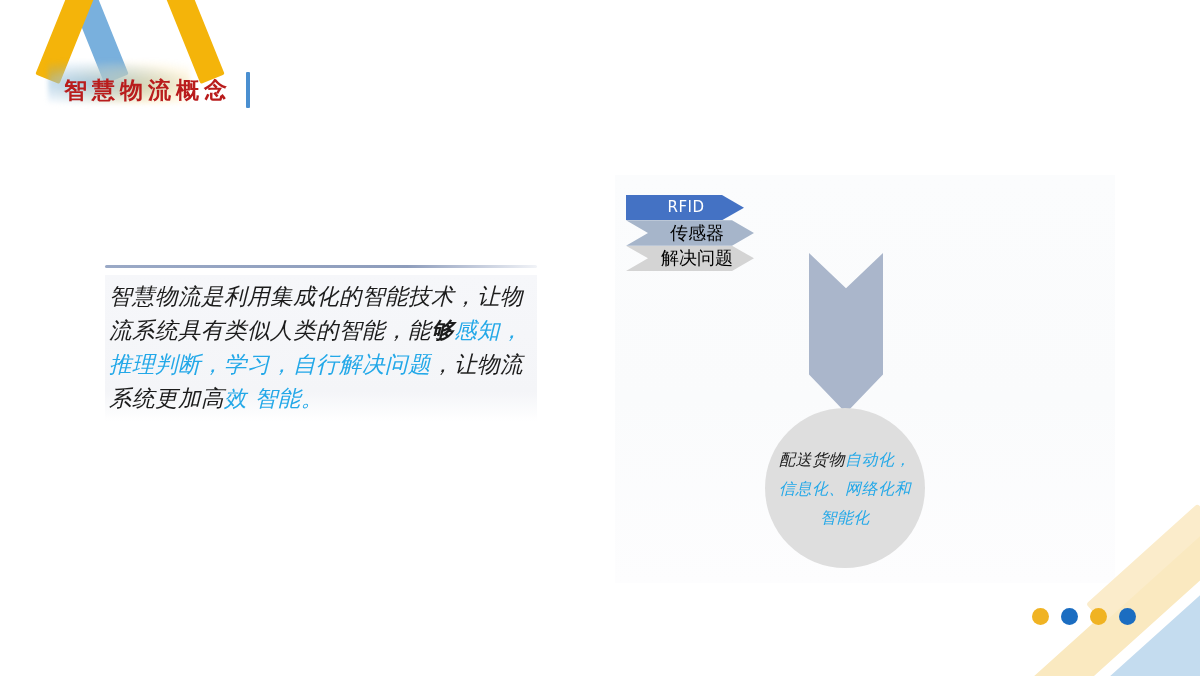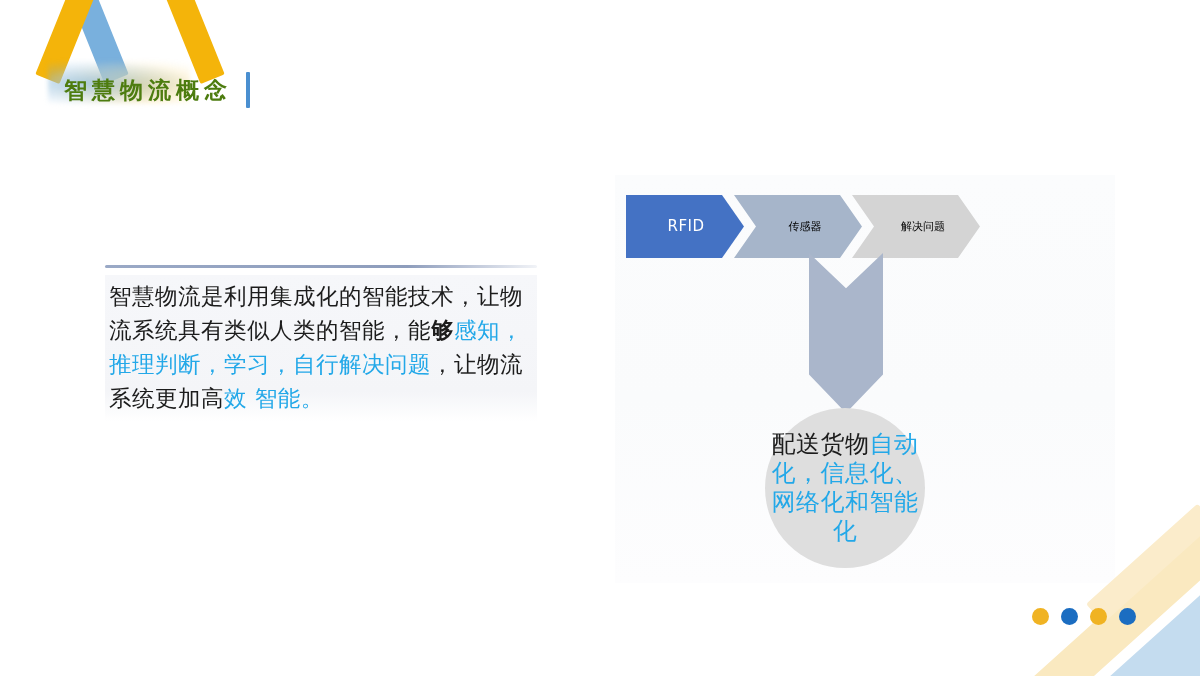"智慧物流概念" .page-title { color: #4d7c0f -> #b91c1c }
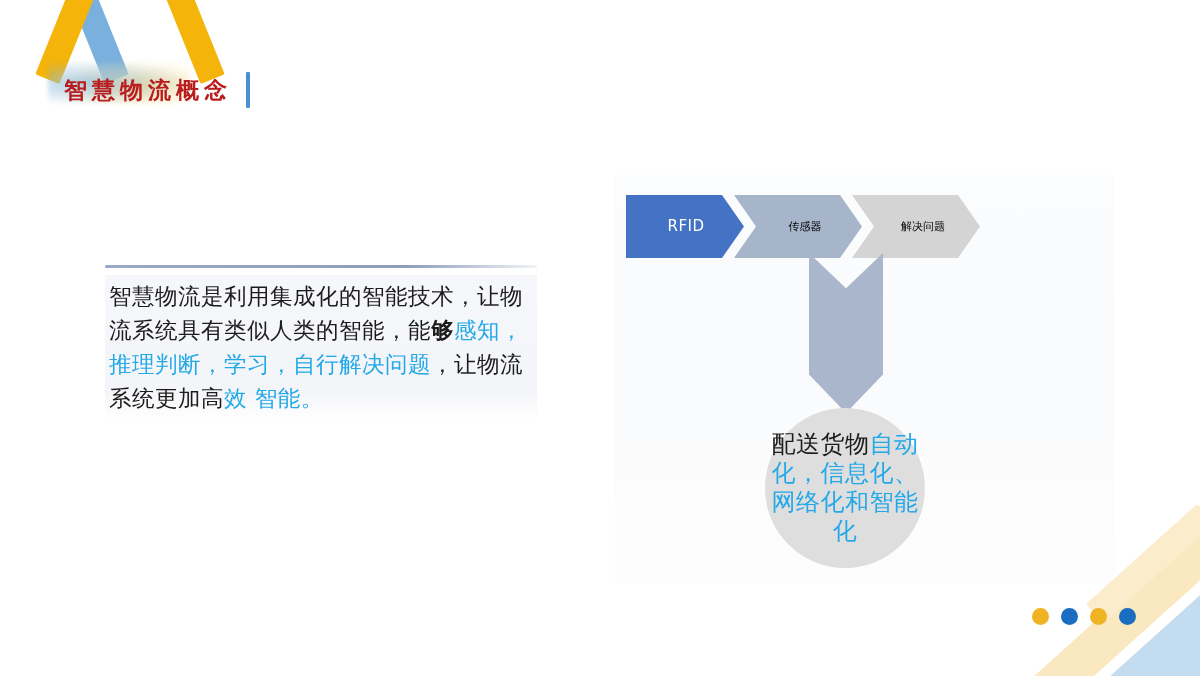"RFID" .chevron-row { flex-direction: none -> column }
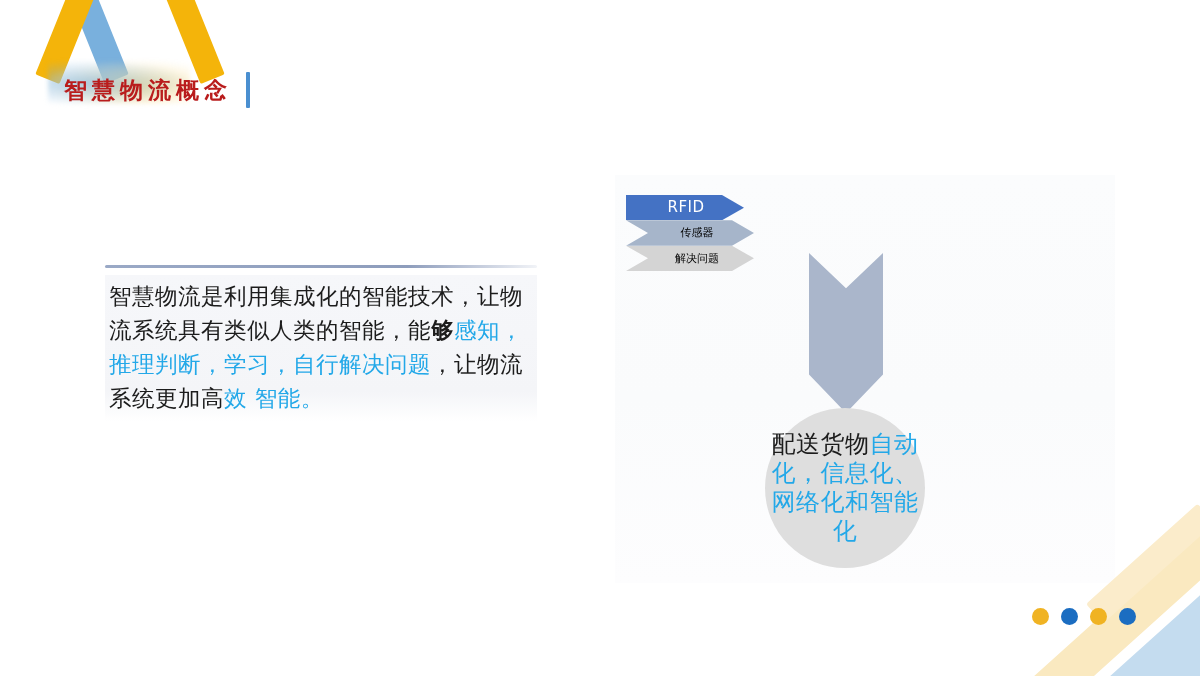"传感器" .chev-label { font-size: 11px -> 18px }
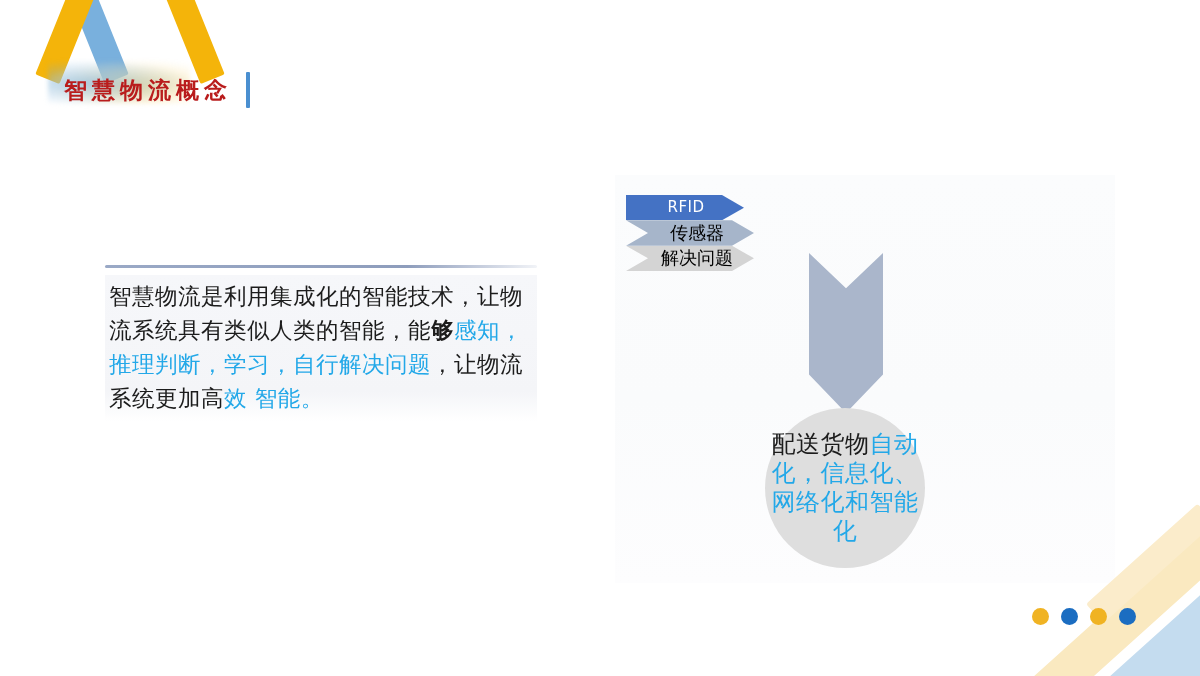"智慧物流是利用集成化的智能技术， 让物流系统具有类似人类的智能，" .body-block { font-style: none -> italic }
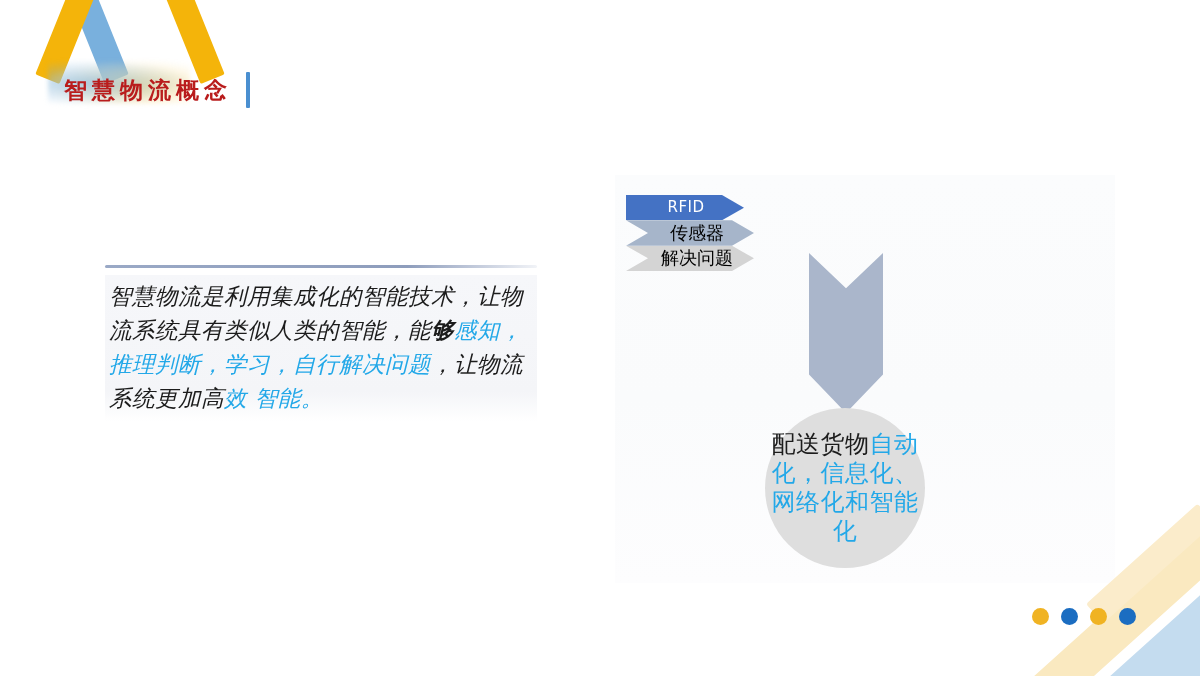"配送货物自动化，信息化、网络化和智能化" .goal-text { font-size: 24px -> 16px; font-style: none -> italic }
